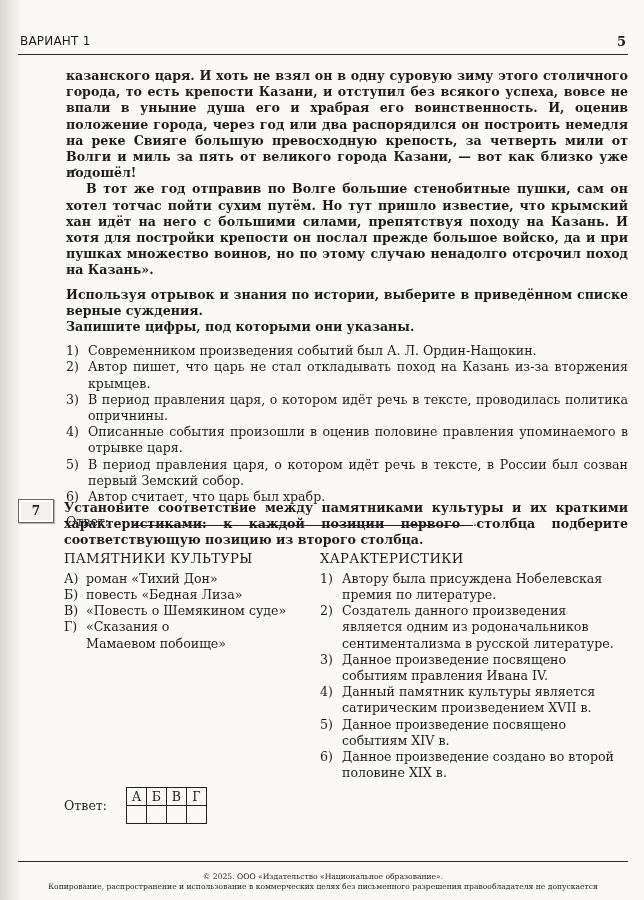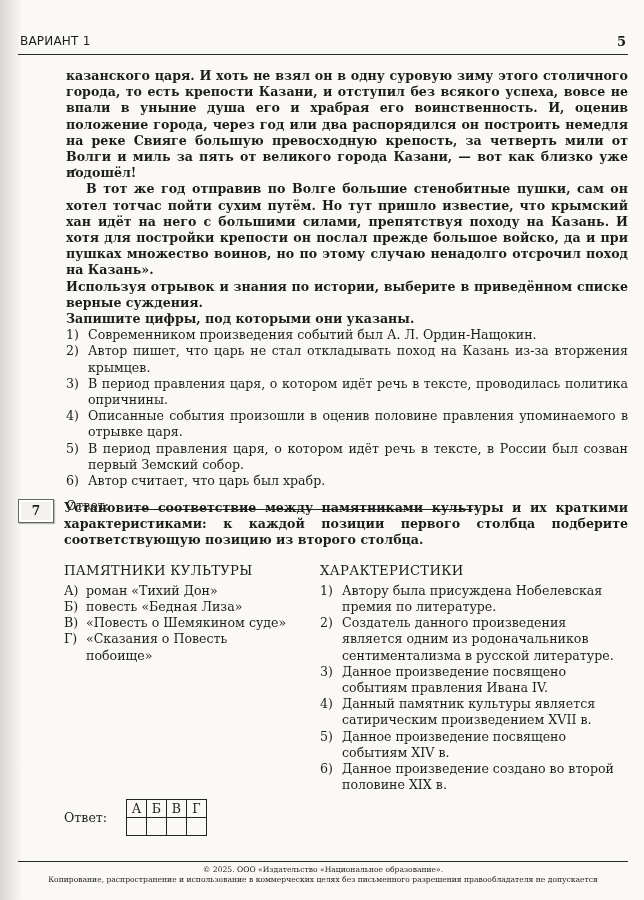"Используя отрывок и знания по" .mt { margin-top: none -> 8px }
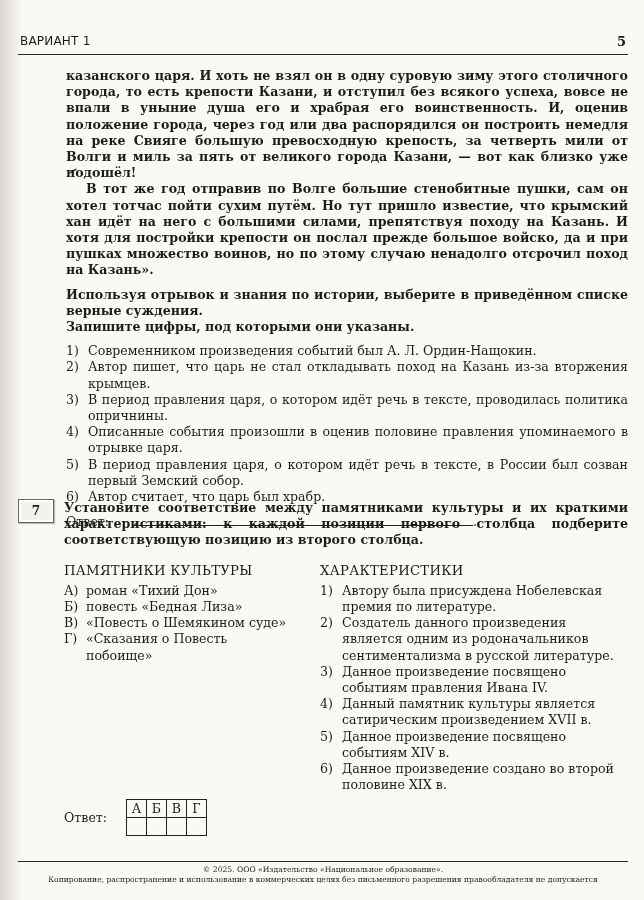"ПАМЯТНИКИ КУЛЬТУРЫ" .cols { margin-top: 14px -> 2px }
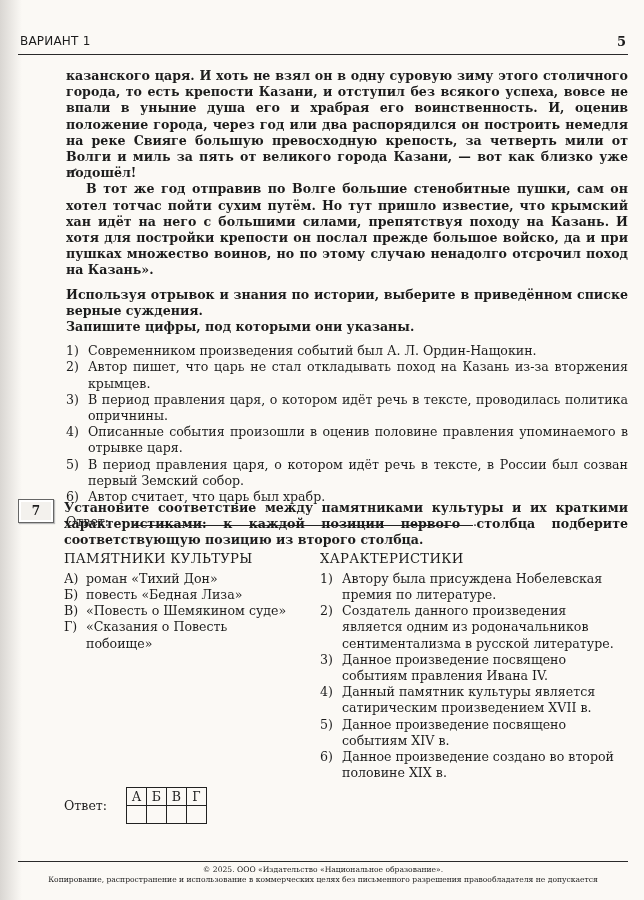"«Сказания о Повесть побоище»" span { text: Повесть -> Мамаевом }
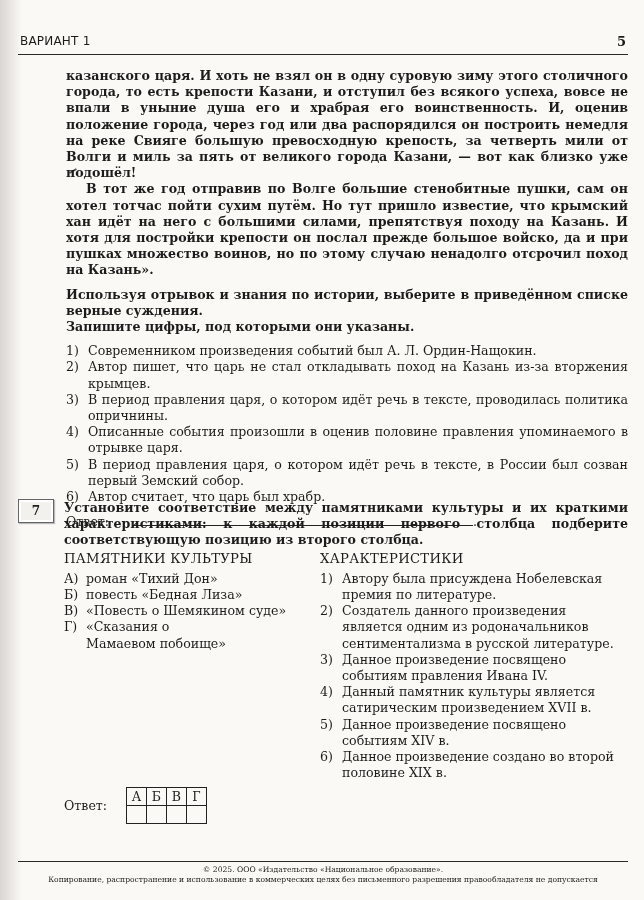"© 2025. ООО «Издательство «Национальное" .footer { padding-top: 3px -> 10px }
